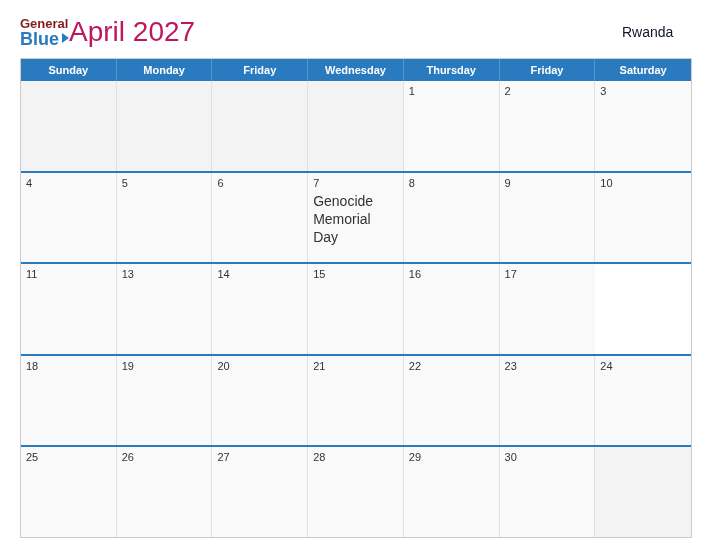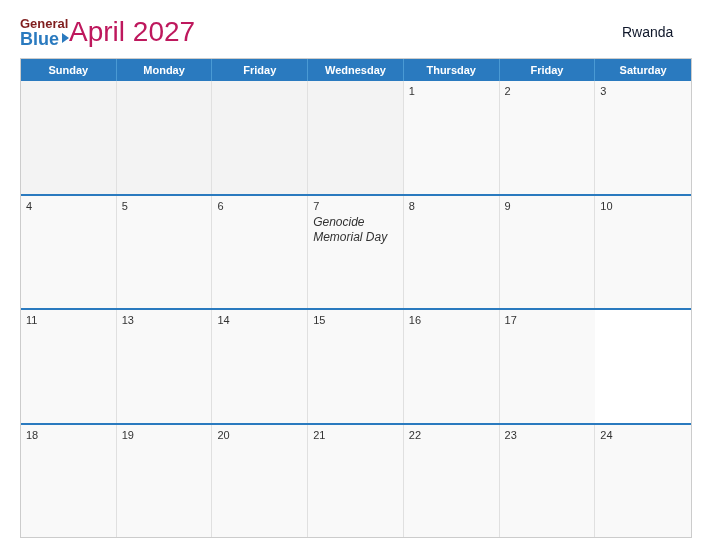"Genocide Memorial Day" .cal-cell .event { font-size: 12px -> 14px; font-style: italic -> none }
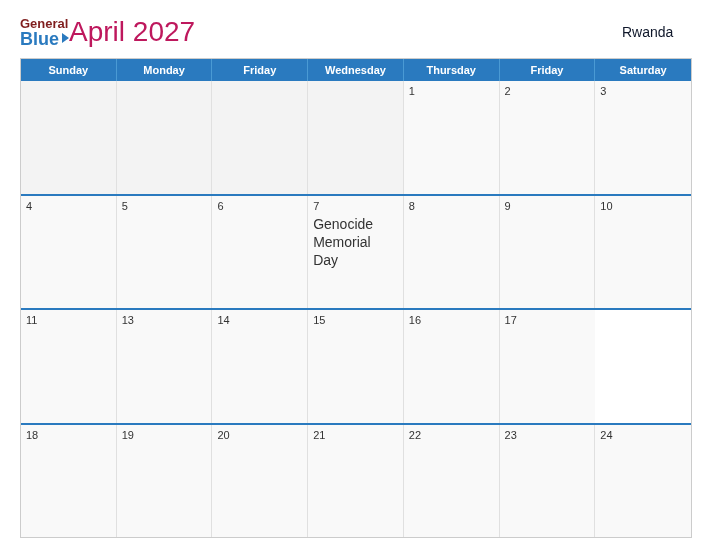"25" div.cal-week { html: none -> <div> <div> <span>25</span> </div> <div> <span>26</span> </div> <div> <span>27</span> </div> <div> <span>28</span> </div> <div> <span>29</span> </div> <div> <span>30</span> </div> <div></div> </div> }
